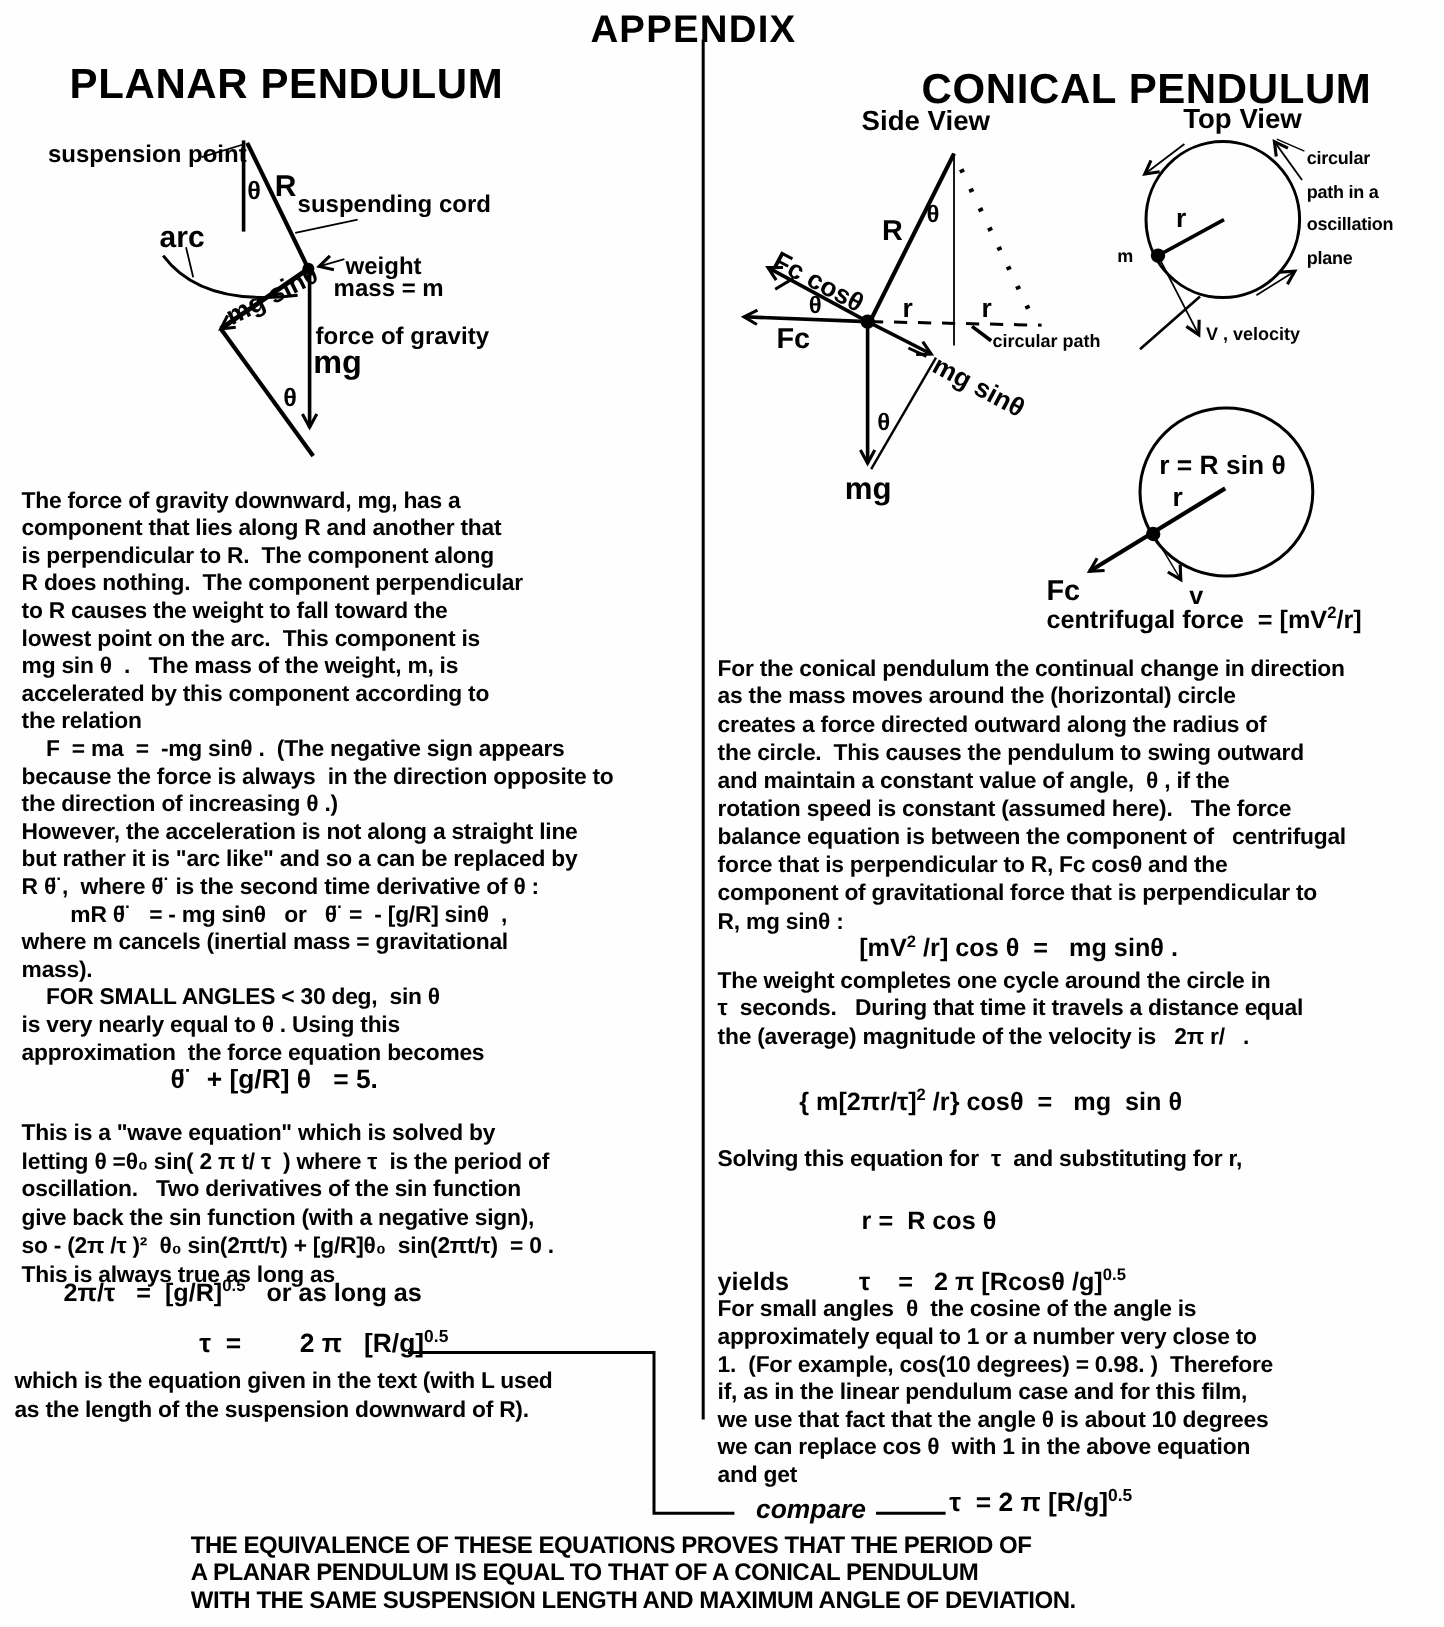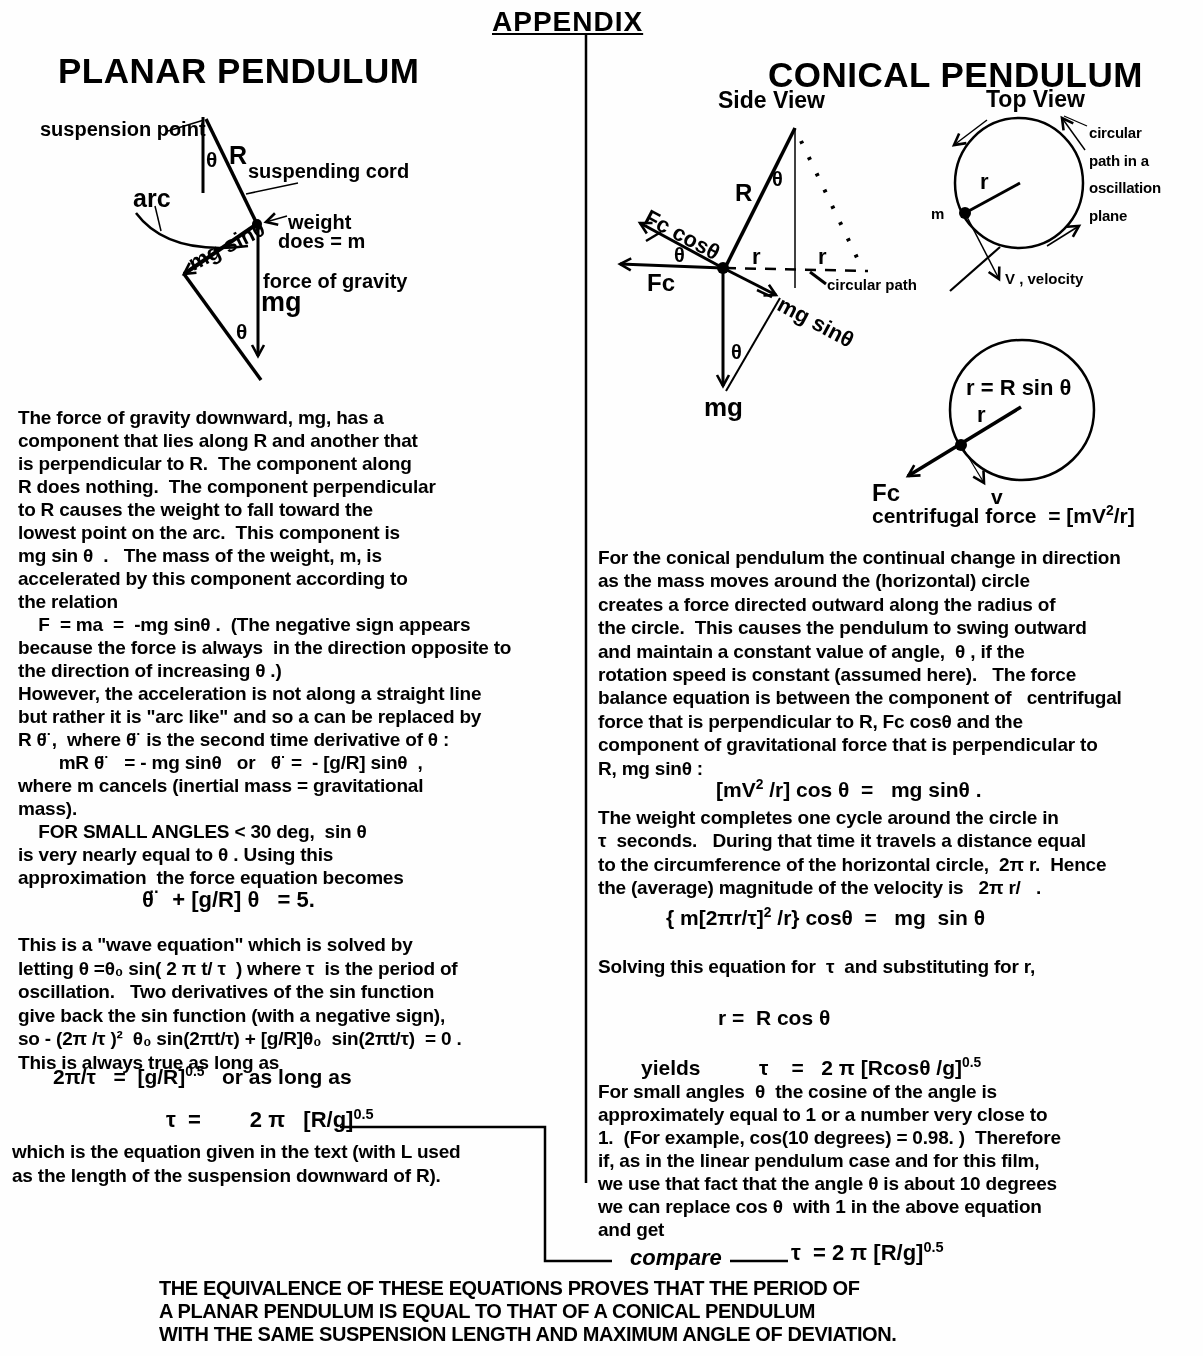"APPENDIX" .h1 { font-size: 28px -> 32px; text-decoration: underline -> none }
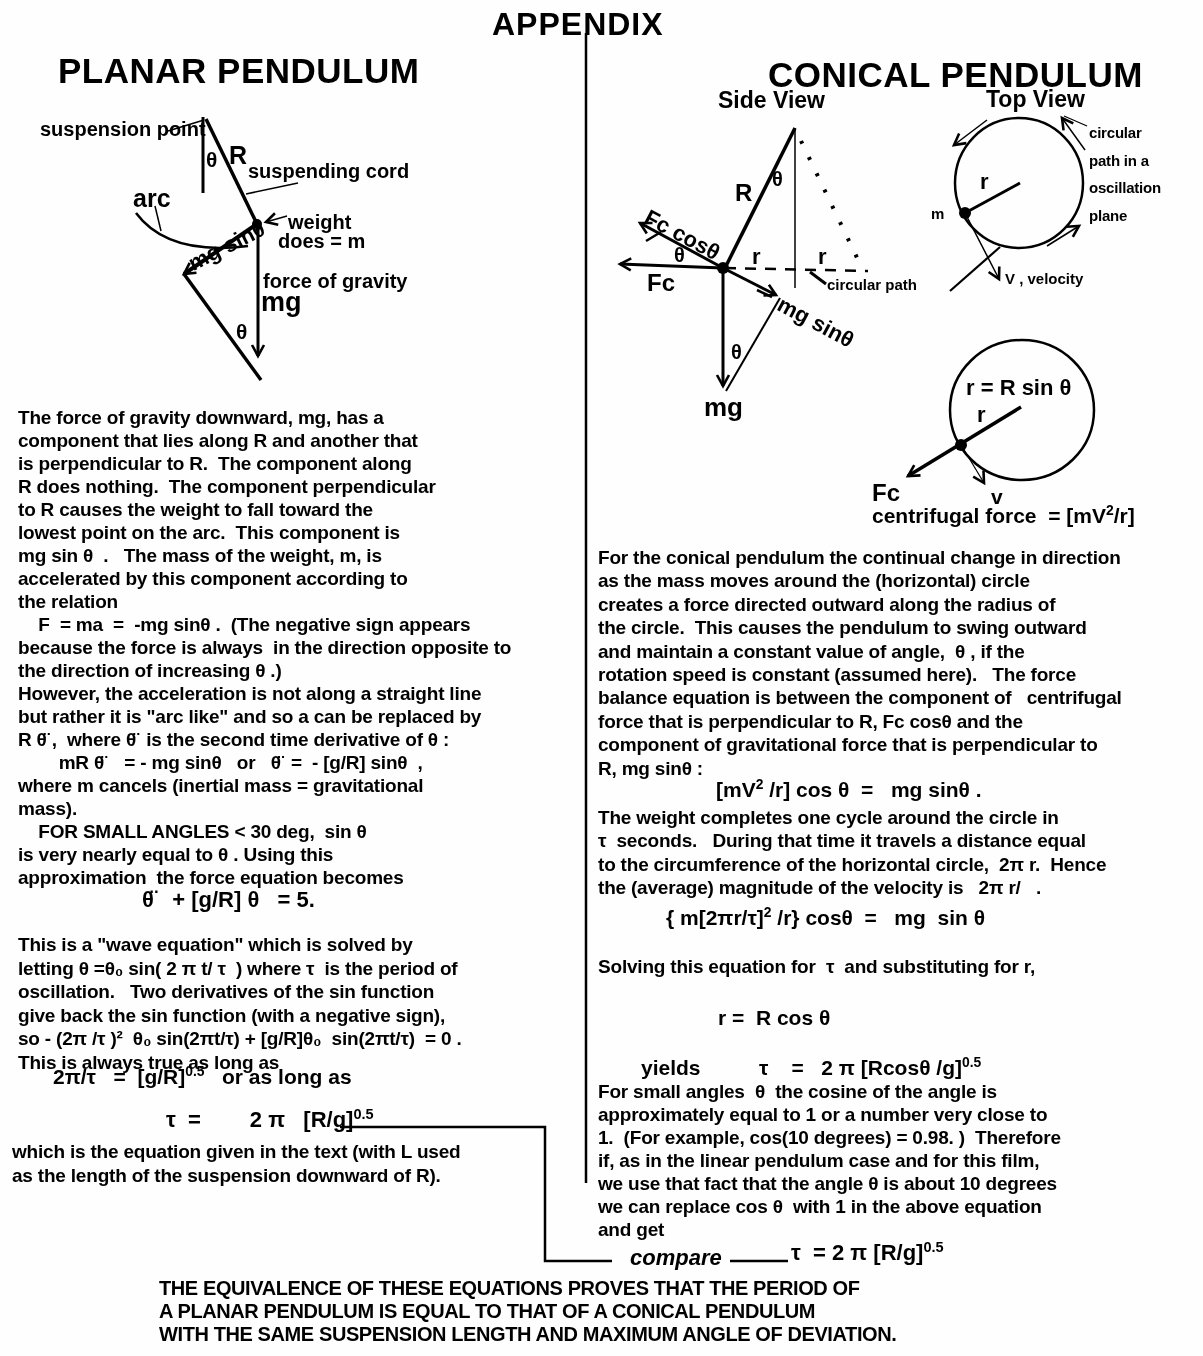"does = m" div.abs { text: does -> mass }
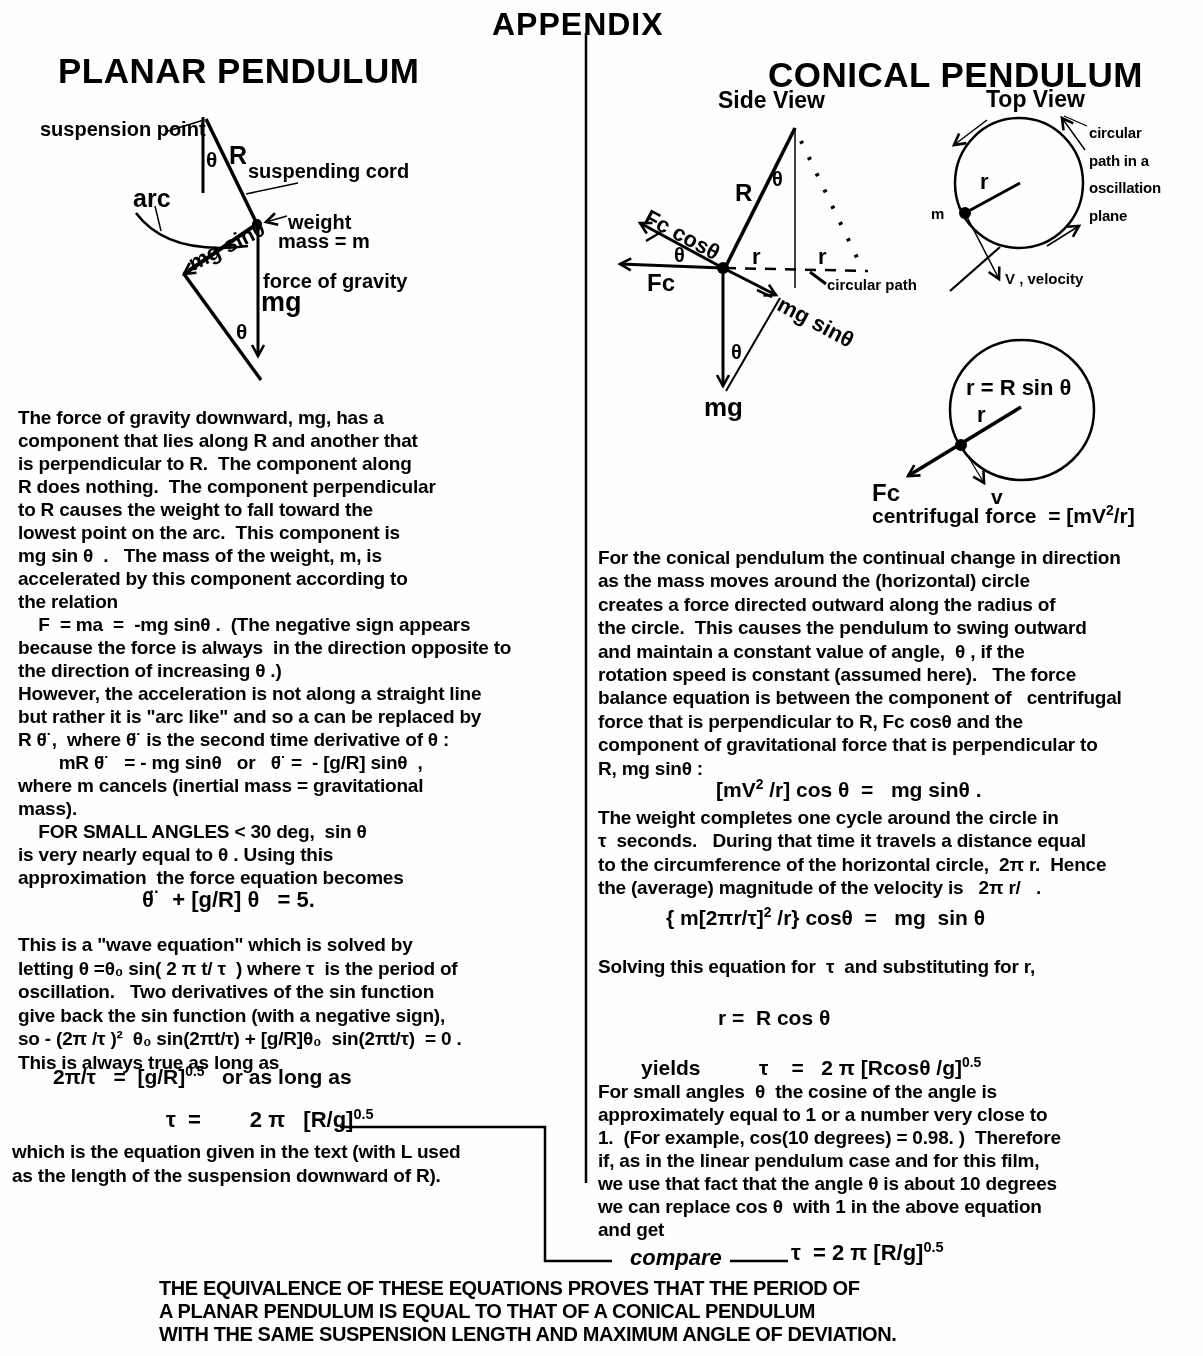"to the circumference of the" div { html: <div>to the circumference of the horizontal circle, 2π r. Hence</div> -> none }
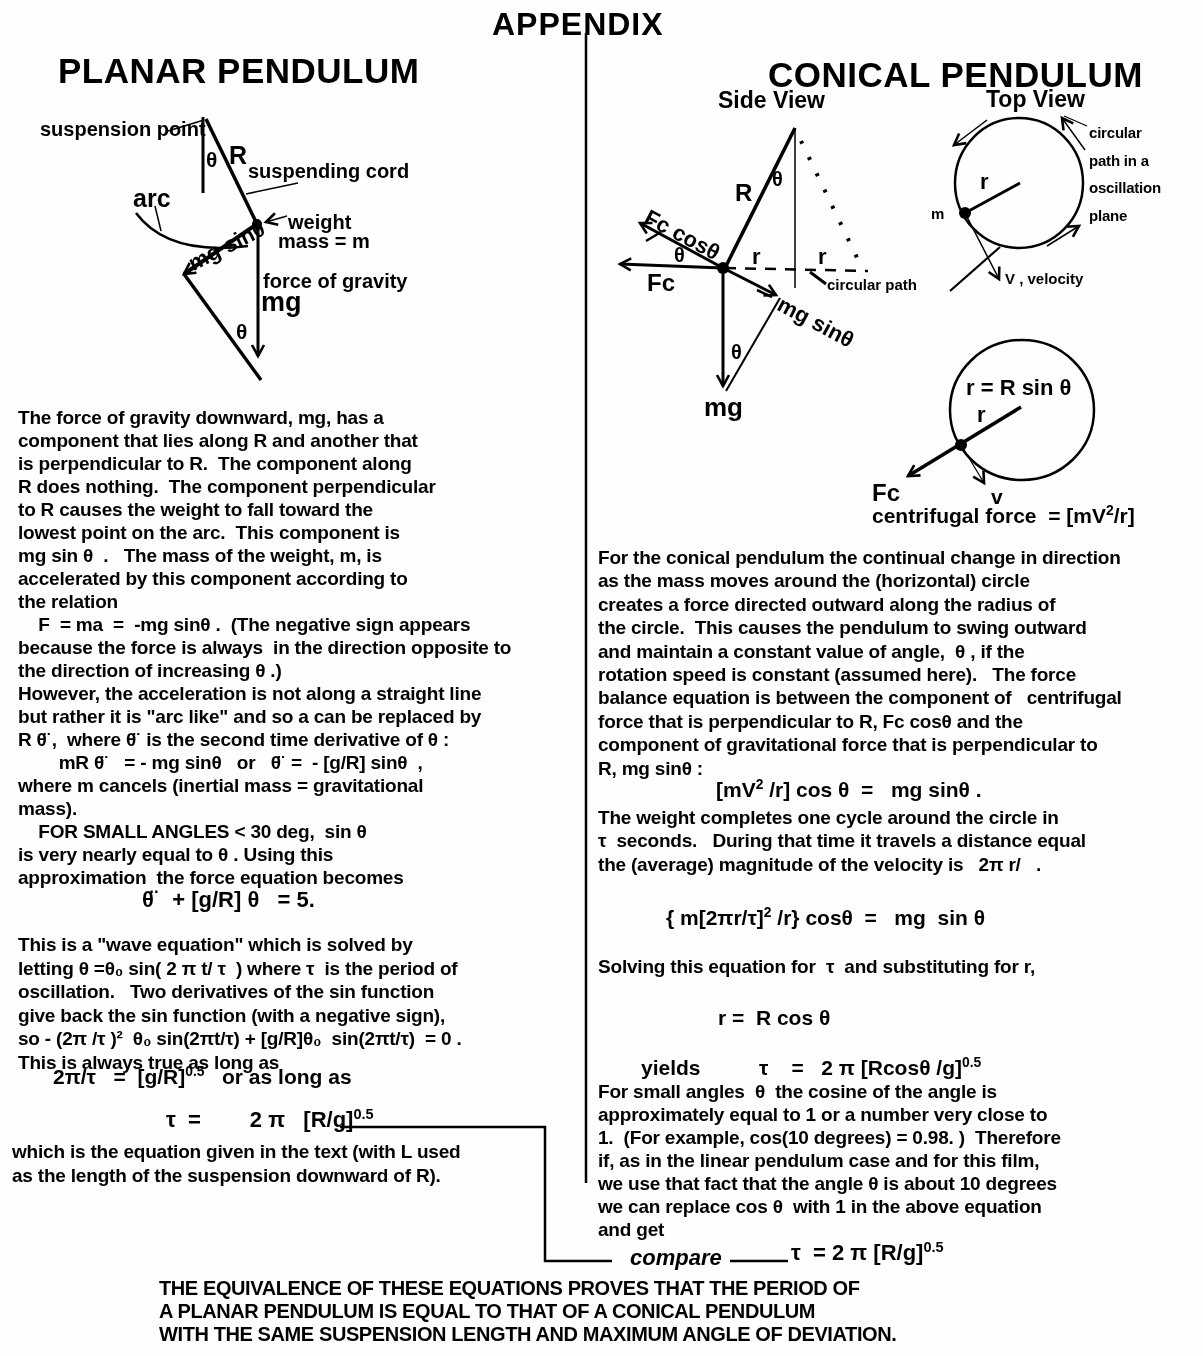"yields τ = 2 π" div.abs { margin-left: 43px -> none }
